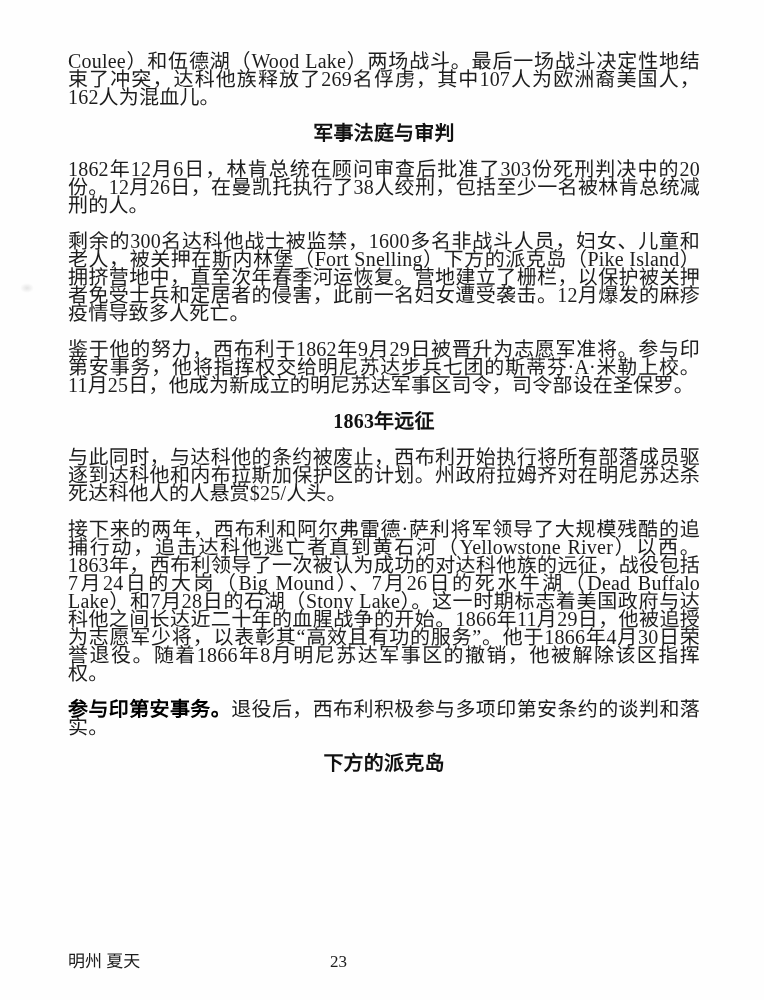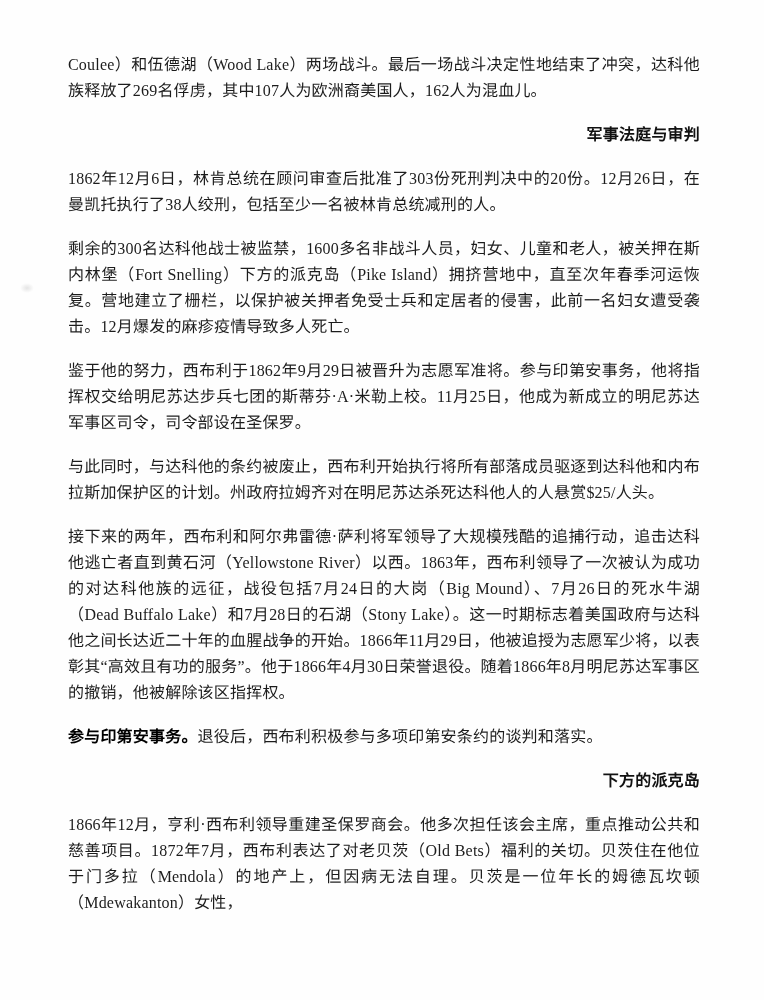"Coulee）和伍德湖（Wood" .content p, .content h2 { font-size: 16px -> 20px; line-height: 26px -> 18px }
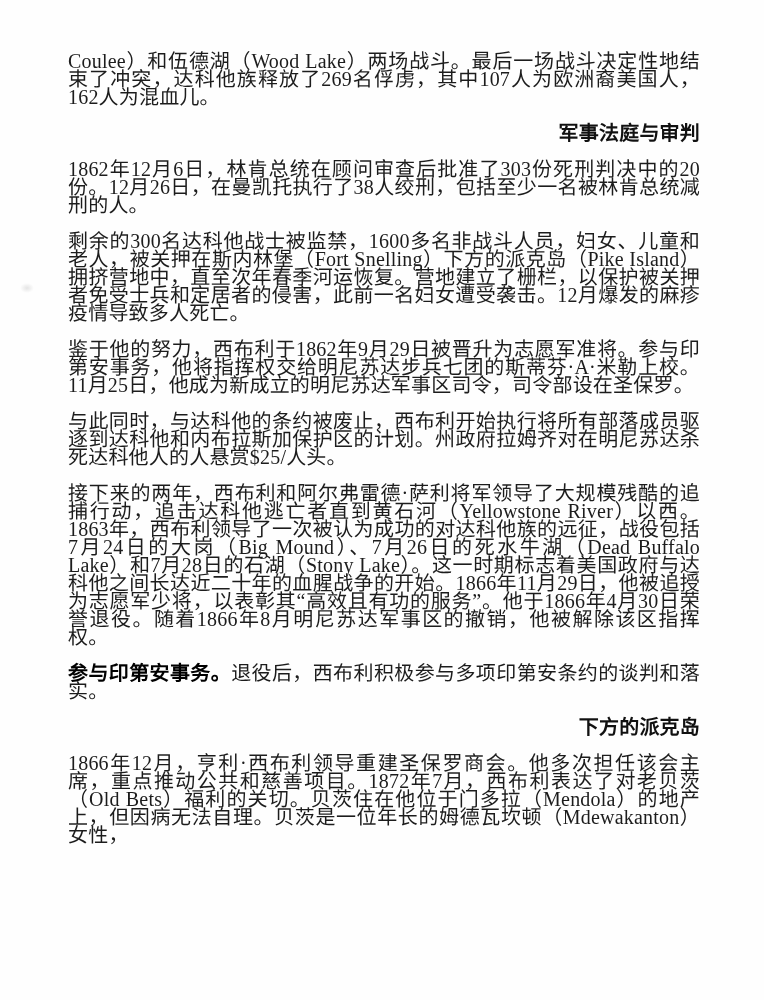"军事法庭与审判" .content h2 { text-align: right -> center }
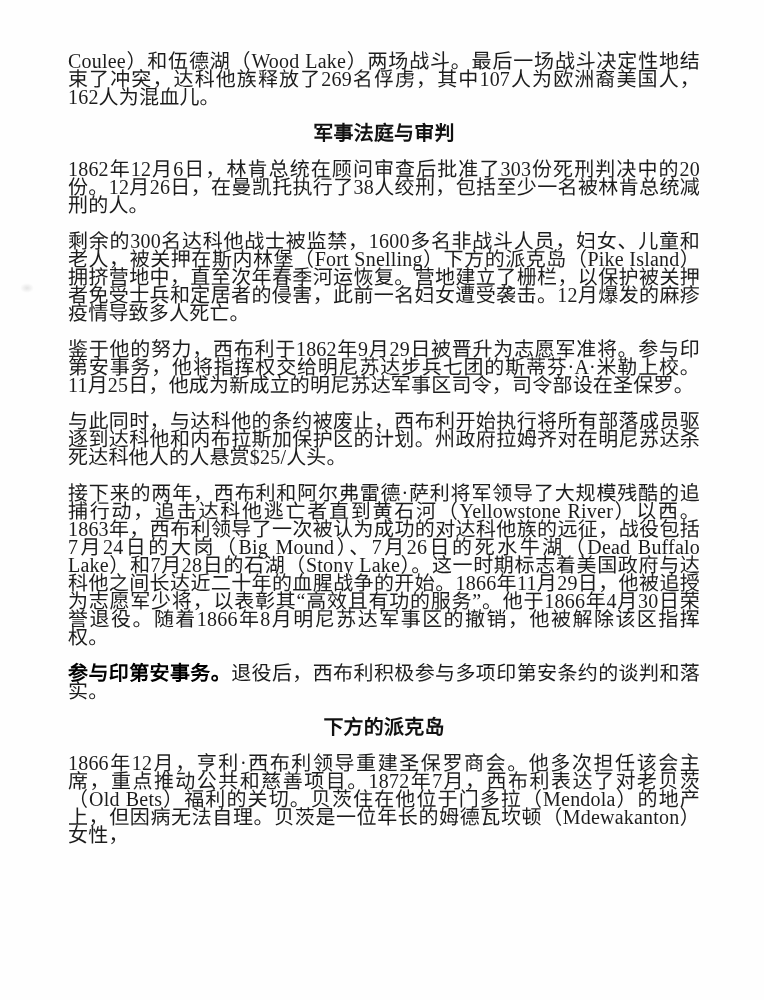"1863年远征" h2 { html: none -> <h2>1863年远征</h2> }
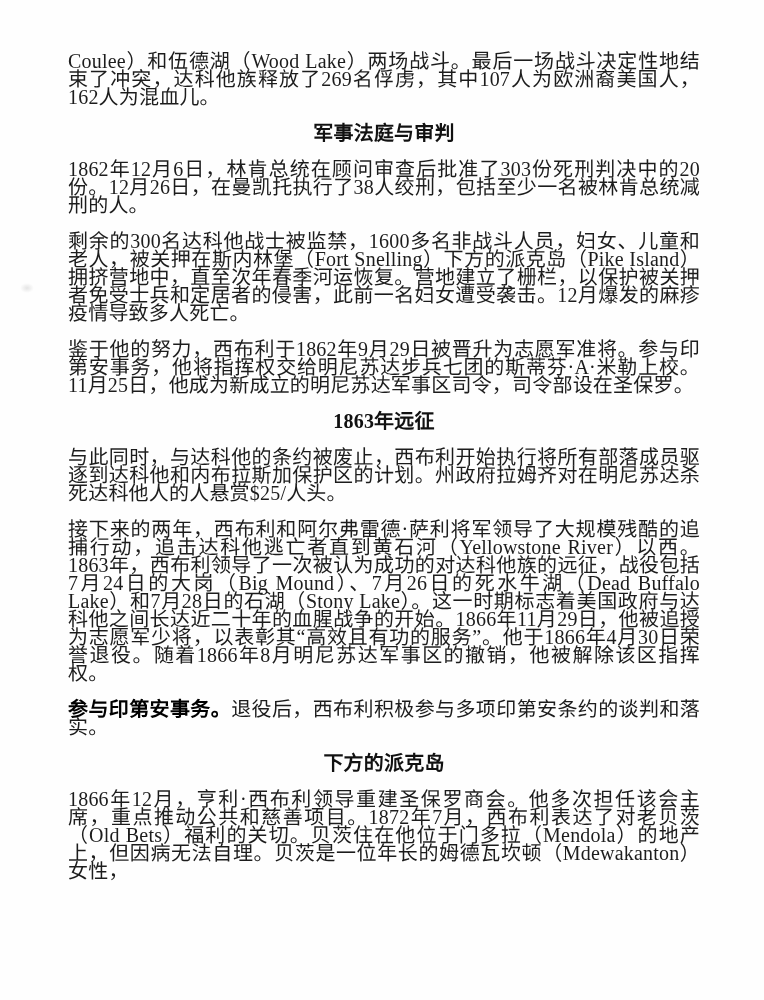"1866年12月，亨利·西布利领导重建圣保罗商会。他多次担任该会主席，重点推动公" p { html: <p>1866年12月，亨利·西布利领导重建圣保罗商会。他多次担任该会主席，重点推动公共和慈善项目。1872年7月，西布利表达了对老贝茨（Old Bets）福利的关切。贝茨住在他位于门多拉（Mendola）的地产上，但因病无法自理。贝茨是一位年长的姆德瓦坎顿（Mdewakanton）女性，</p> -> none }
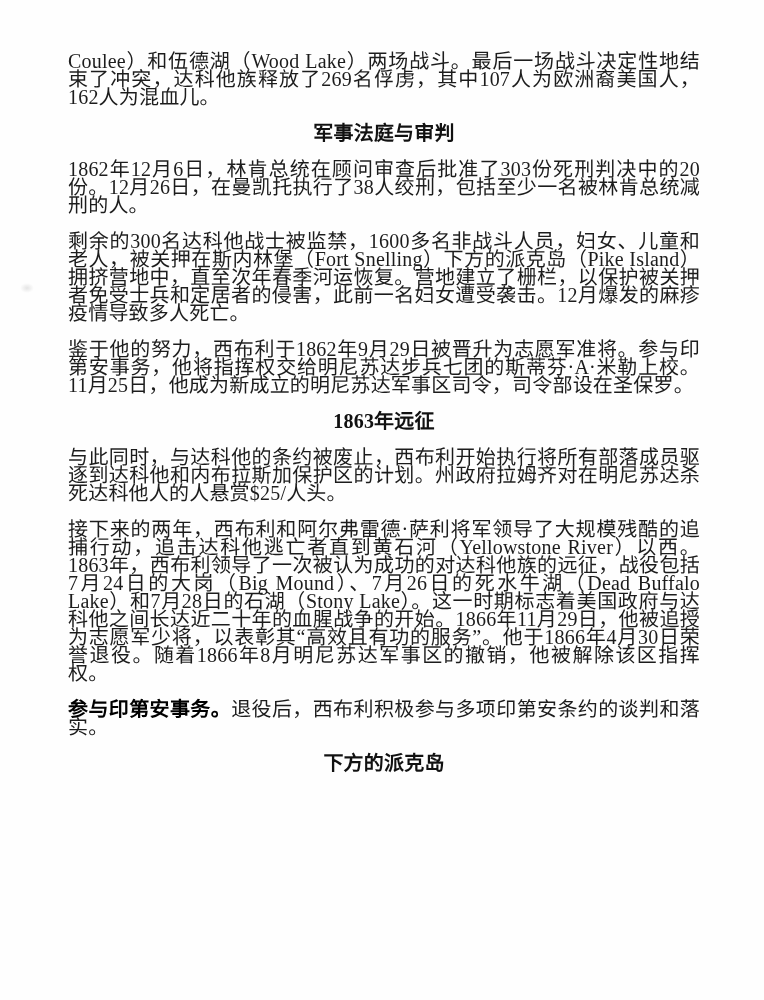"明州 夏天" footer.footer { html: none -> <footer> <span>明州 夏天</span> <span>23</span> </footer> }
